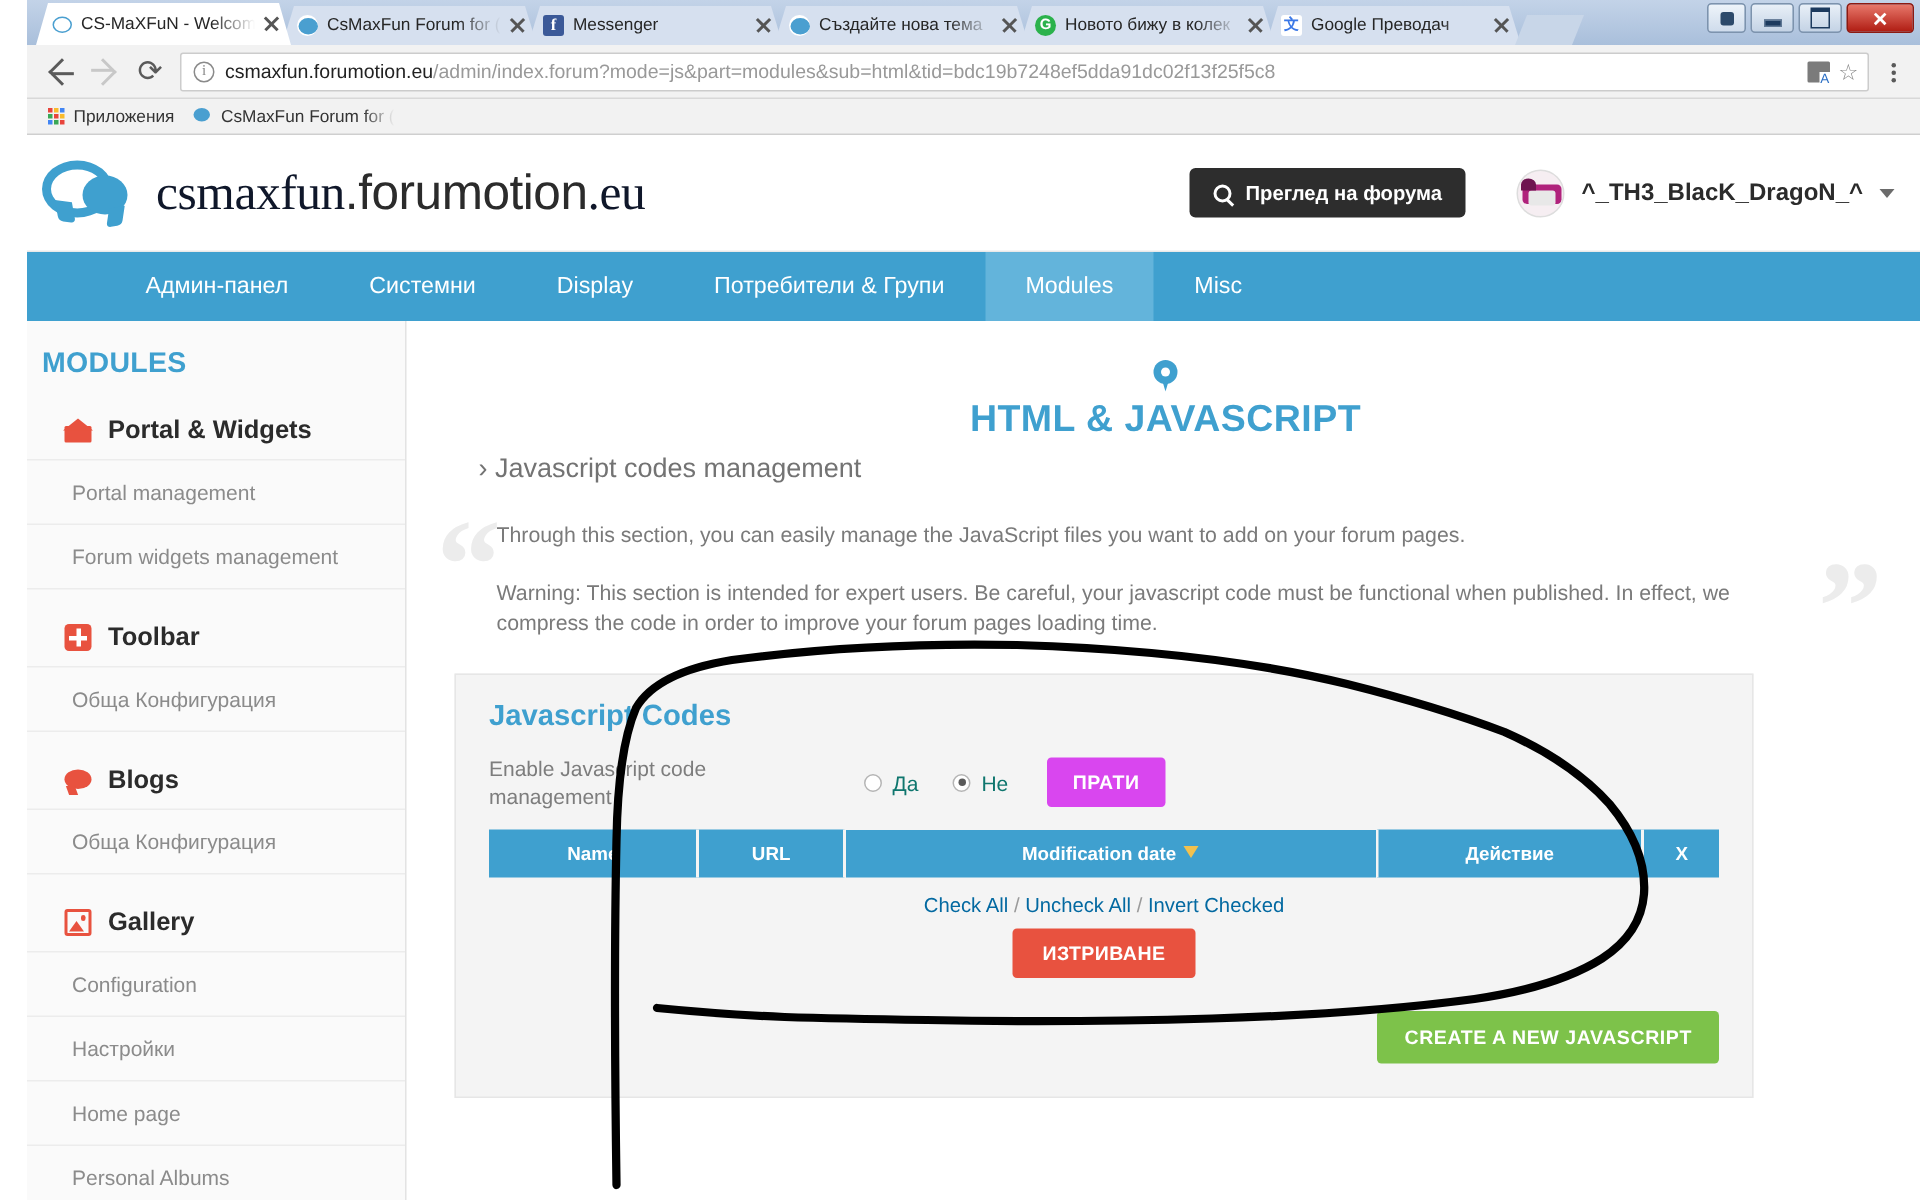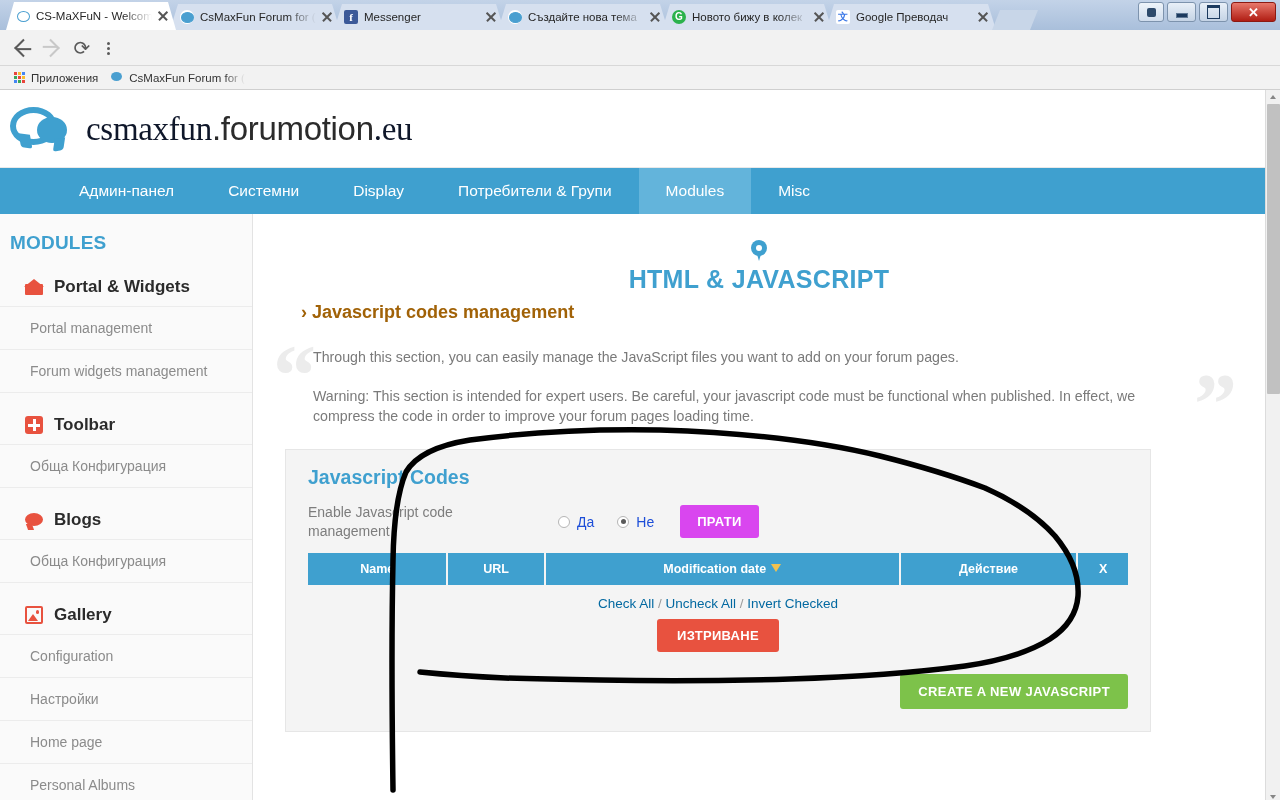"CS-MaXFuN - Welcom" #browser { padding-left: none -> 18px }
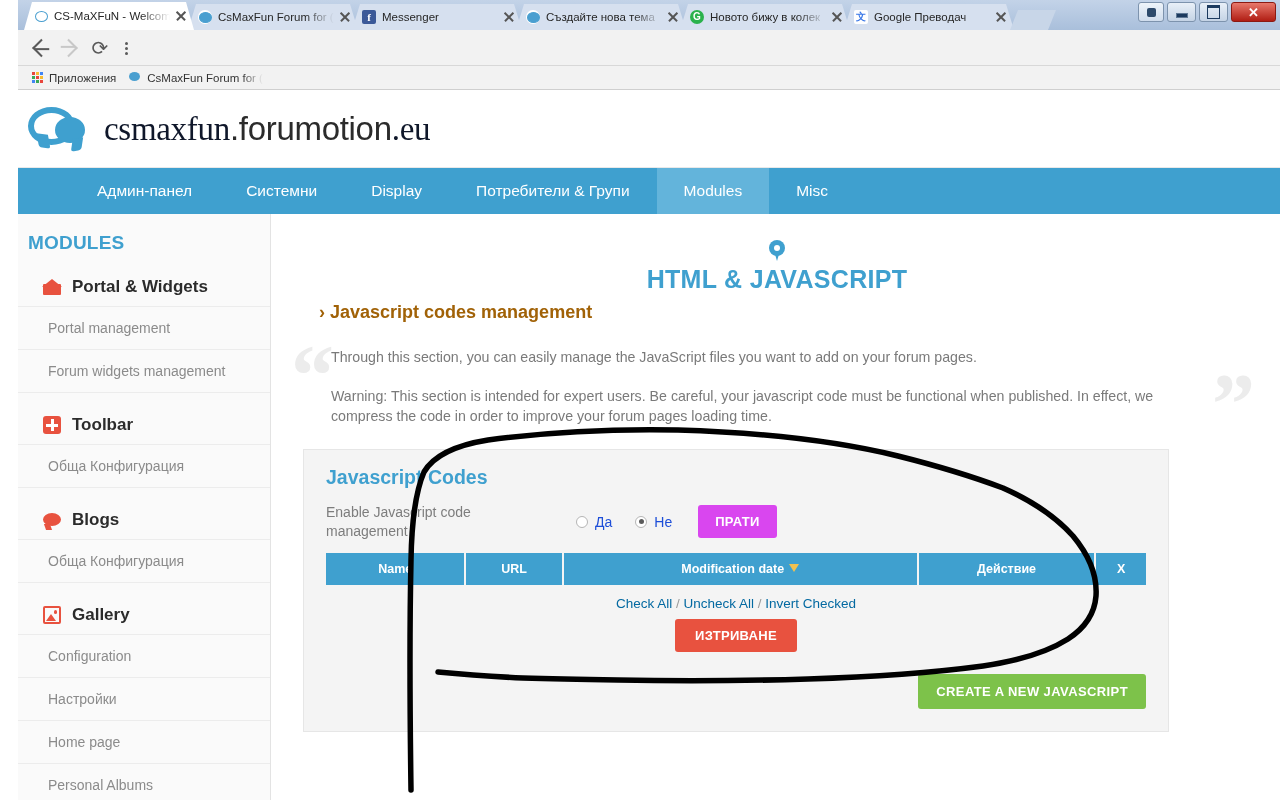"csmaxfun.forumotion.eu/admin/index.forum" div.omnibox { html: none -> <div> <span></span> <span><b>csmaxfun.forumotion.eu</b><span>/admin/index.forum?mode=js&amp;part=modules&amp;sub=html&amp;tid=bdc19b7248ef5dda91dc02f13f25f5c8</span></span> <span> <span></span> <span>☆</span> </span> </div> }
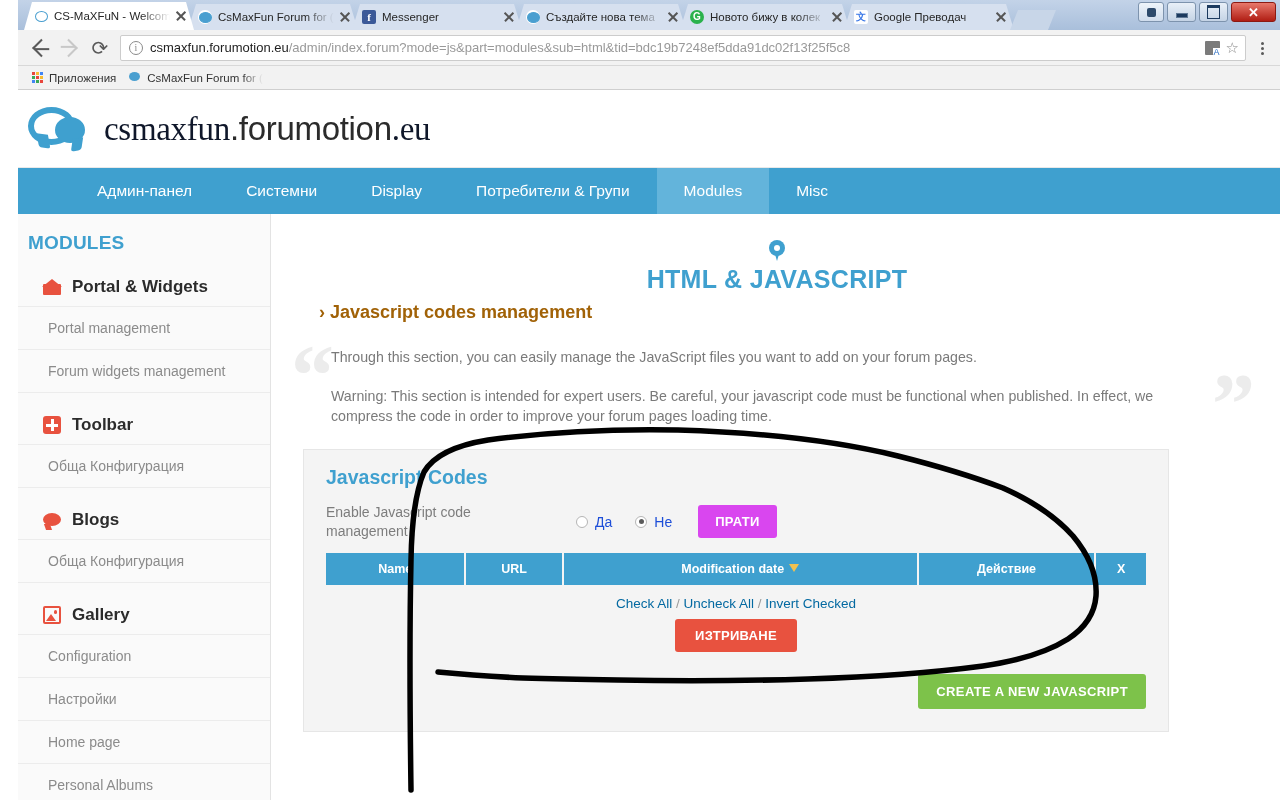"Преглед на форума" div.header-right { html: none -> <div> <div> <span></span> <span>Преглед на форума</span> </div> <div> <span> <i></i> <i></i> <i></i> </span> <span>^_TH3_BlacK_DragoN_^</span> <span></span> </div> </div> }
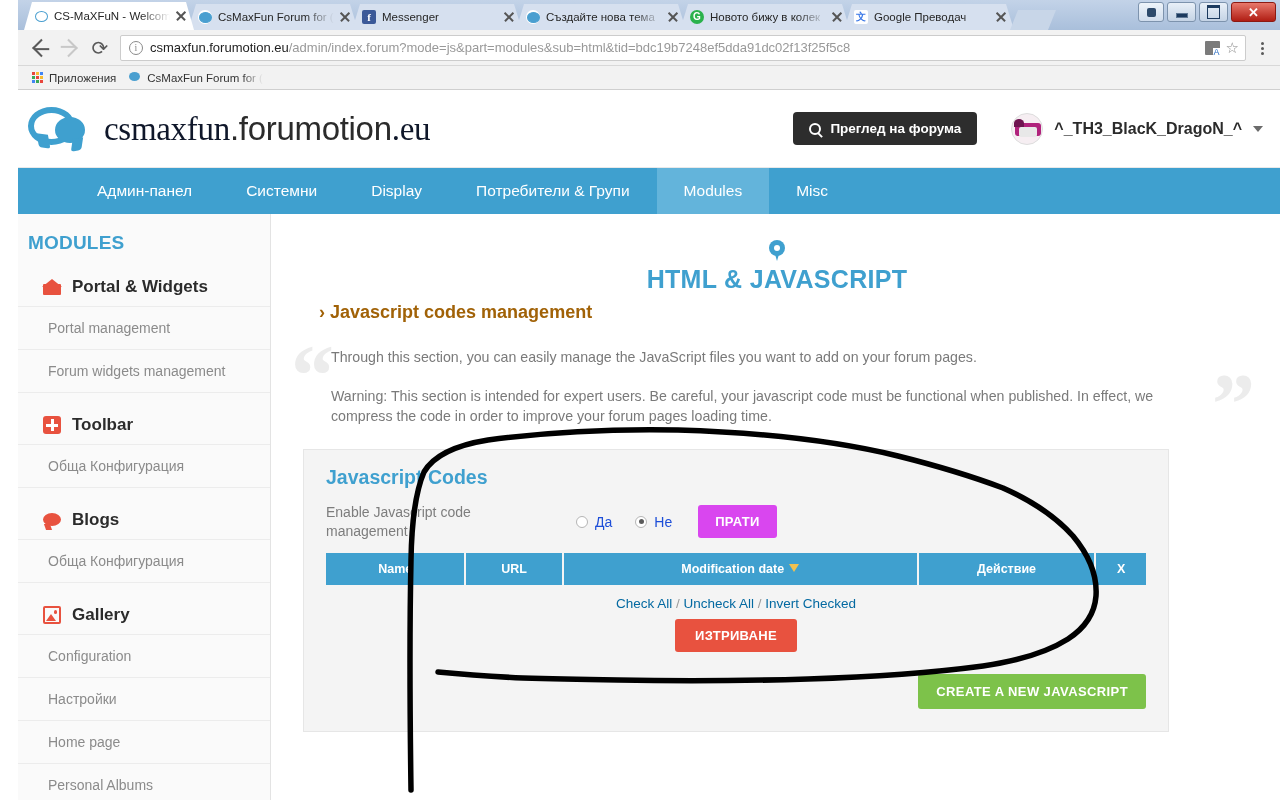"› Javascript codes management" .pg-sub { color: #a16207 -> #737373; font-weight: bold -> normal }
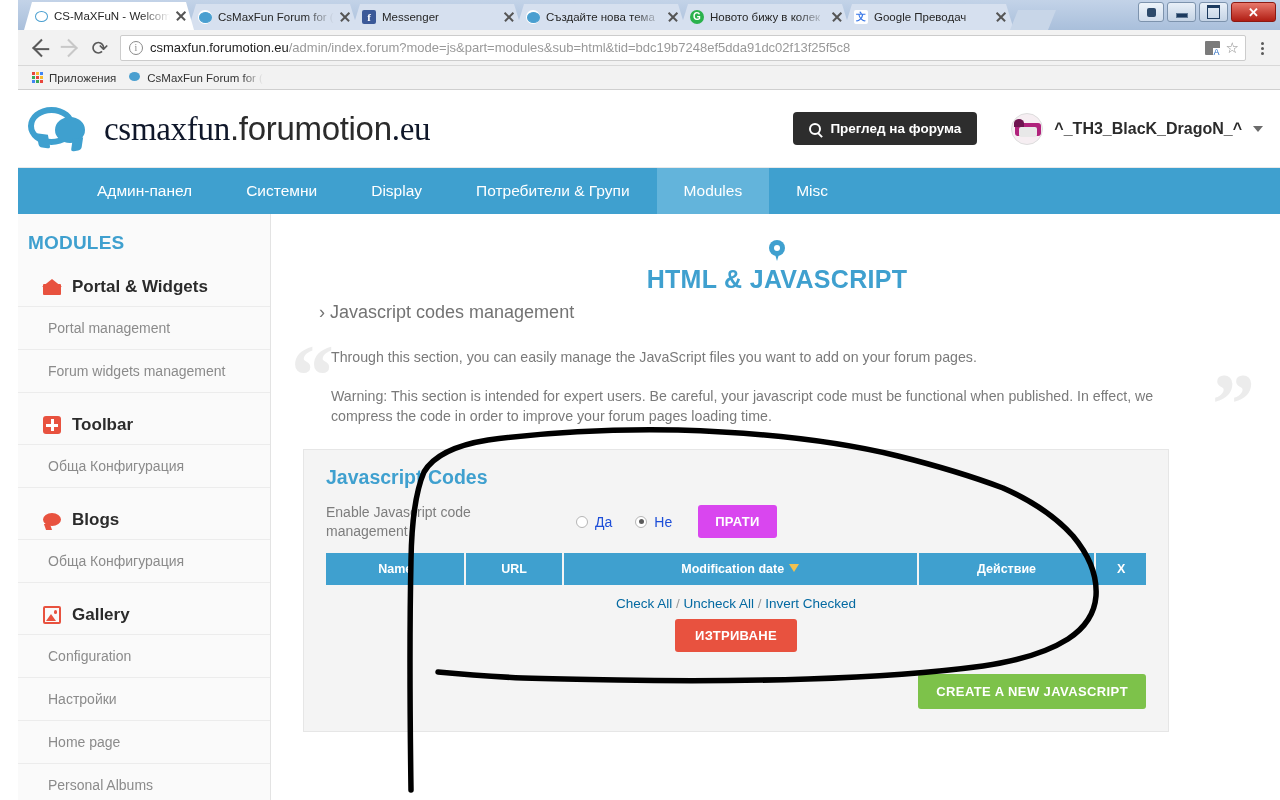"Да" .radio { color: #1d4ed8 -> #0f766e }
